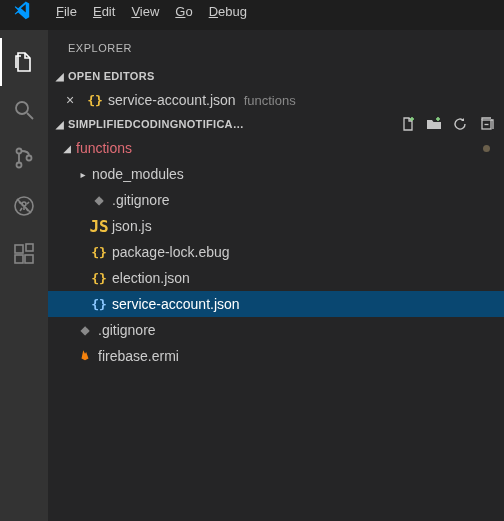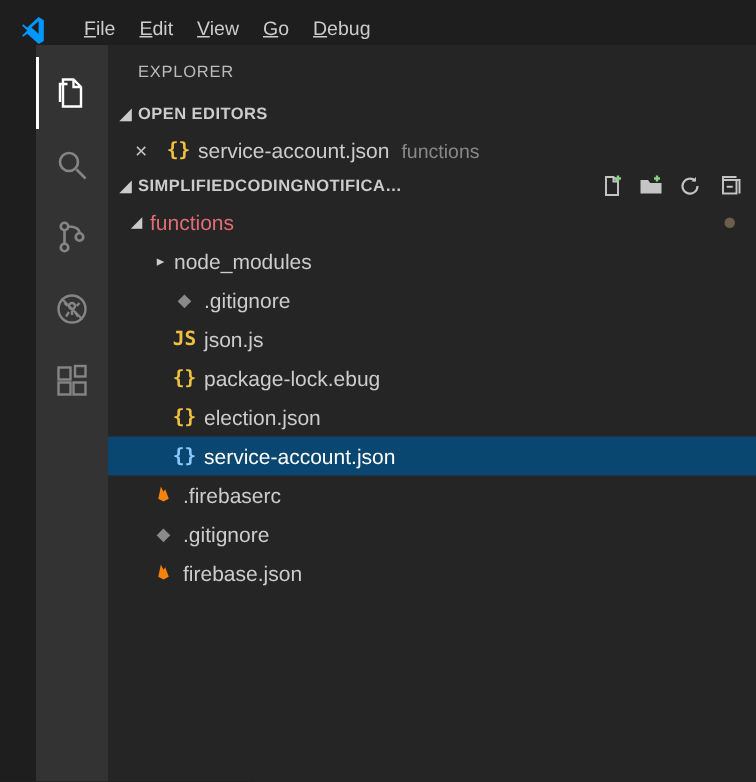"File" .menubar { align-items: flex-end -> flex-start }
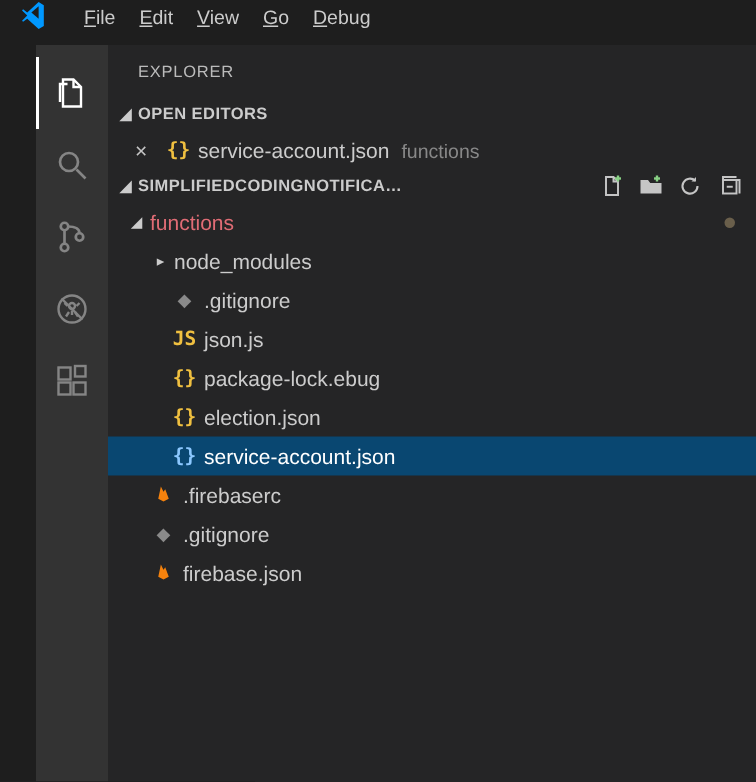"EXPLORER" .workbench { margin-left: 24px -> none }
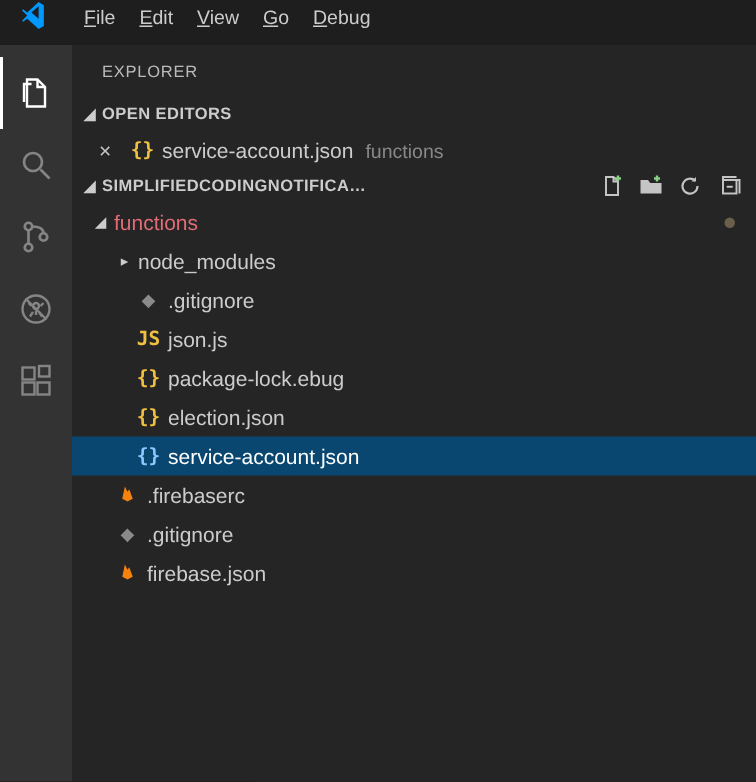"JS" .js-ic { font-size: 13px -> 16px }
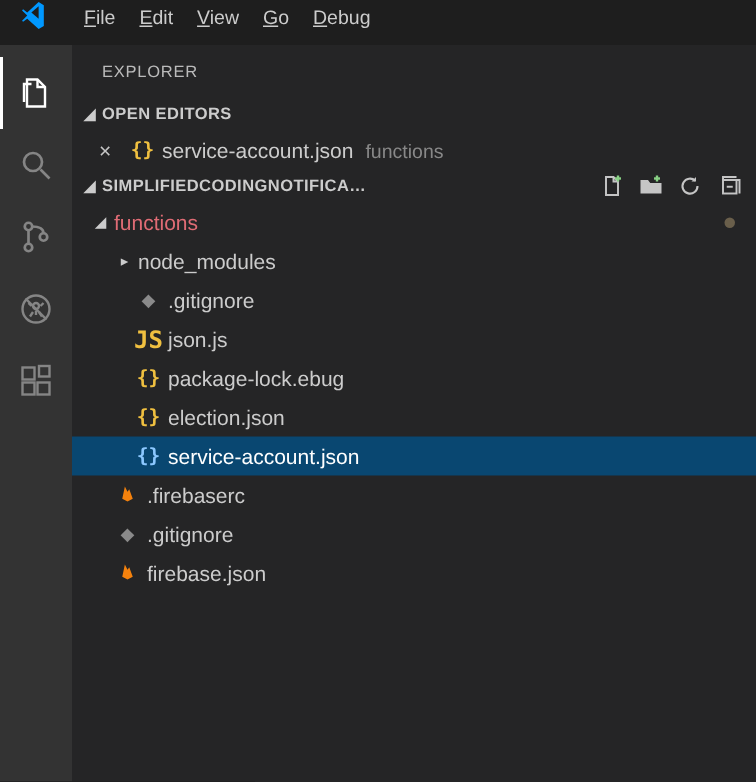".firebaserc" div.row { html: <div> <span> <span><svg> <path></path> </svg></span> </span> <span>.firebaserc</span> </div> -> none }
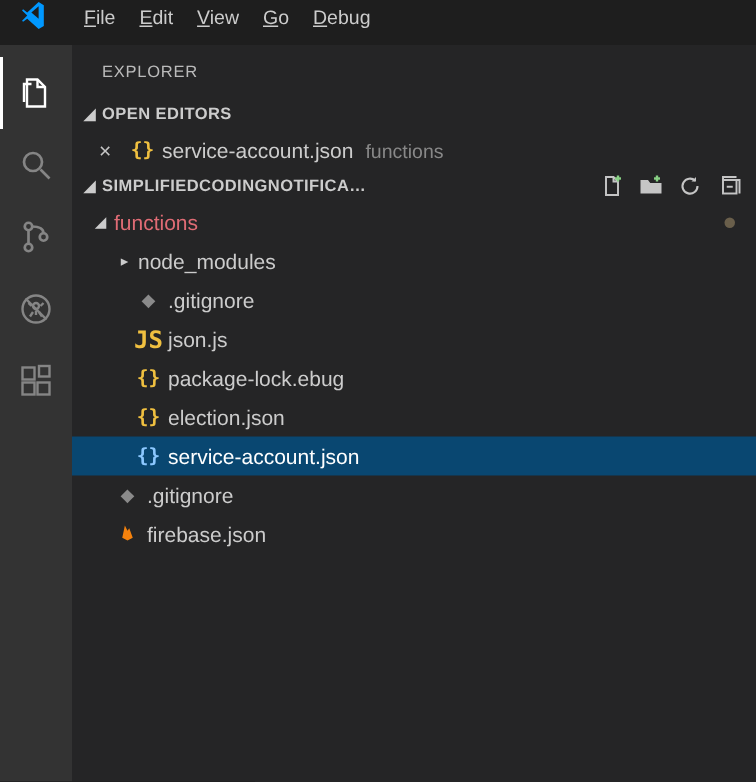"firebase.json" span.label { text: firebase.json -> firebase.ermi }
